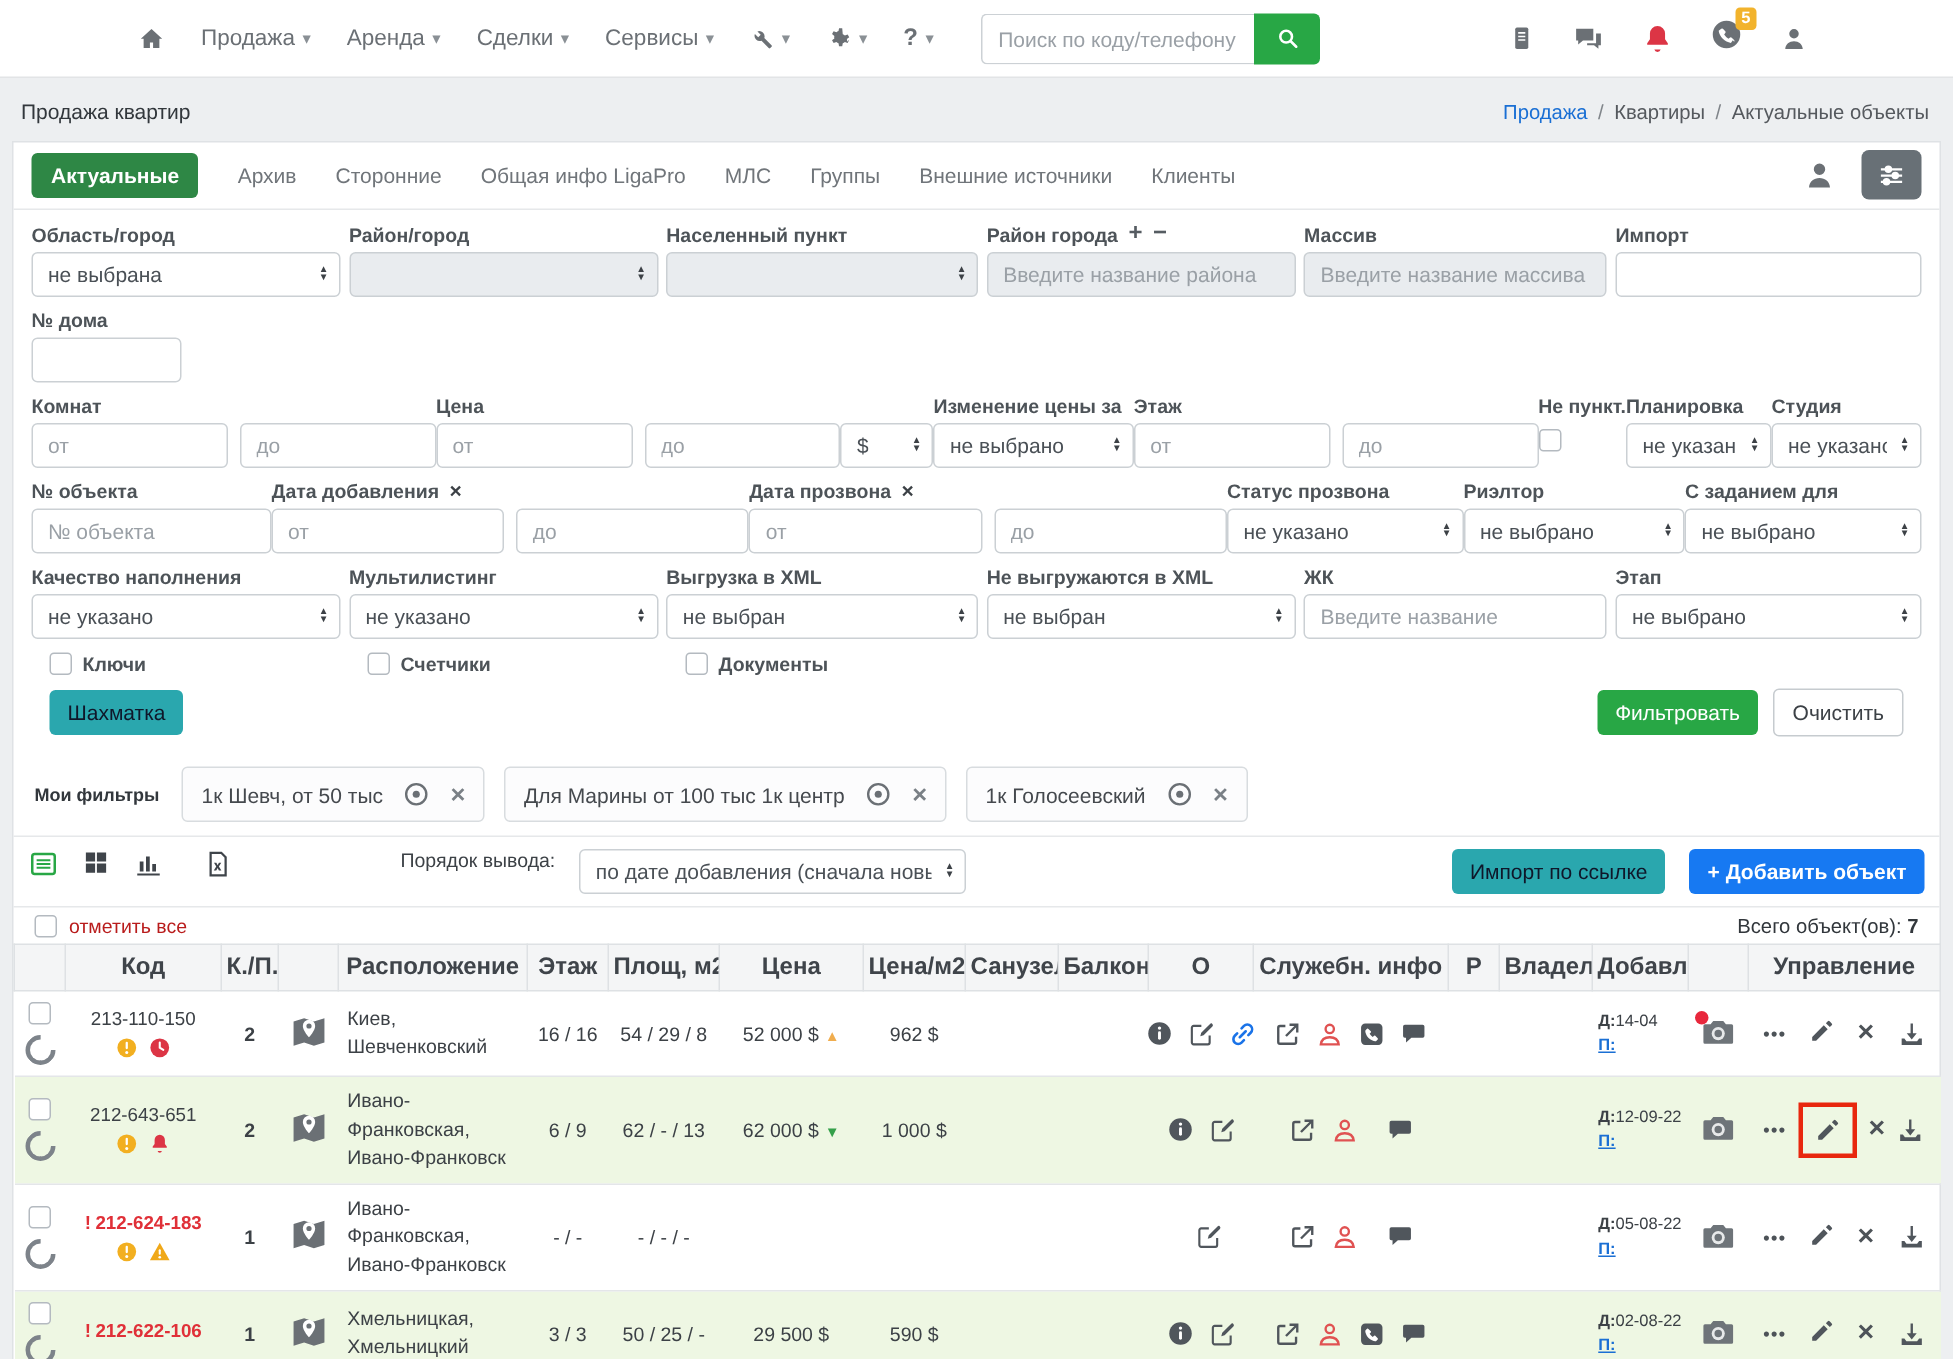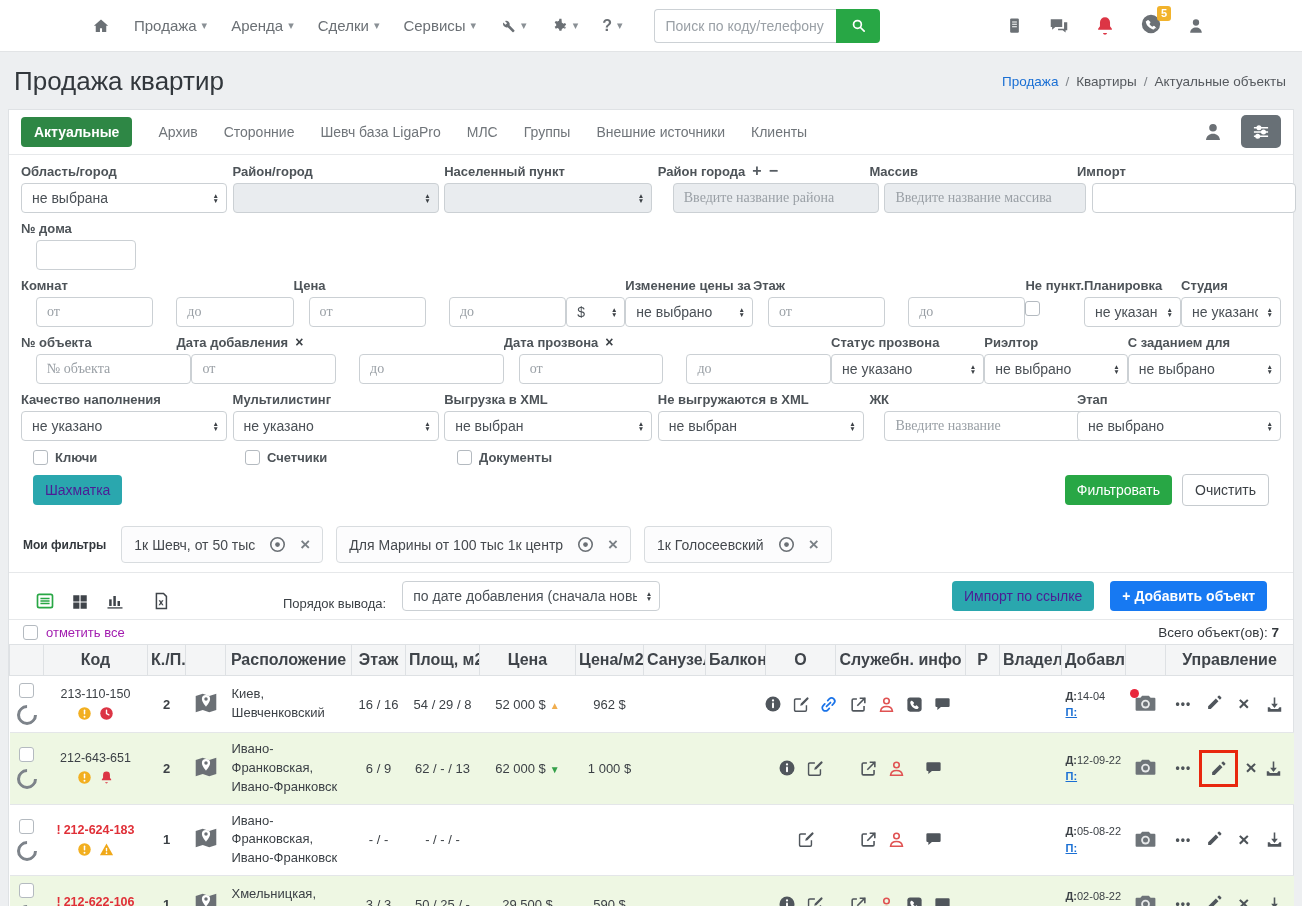"Продажа квартир" .pagehead h1 { font-size: 26px -> 14px }
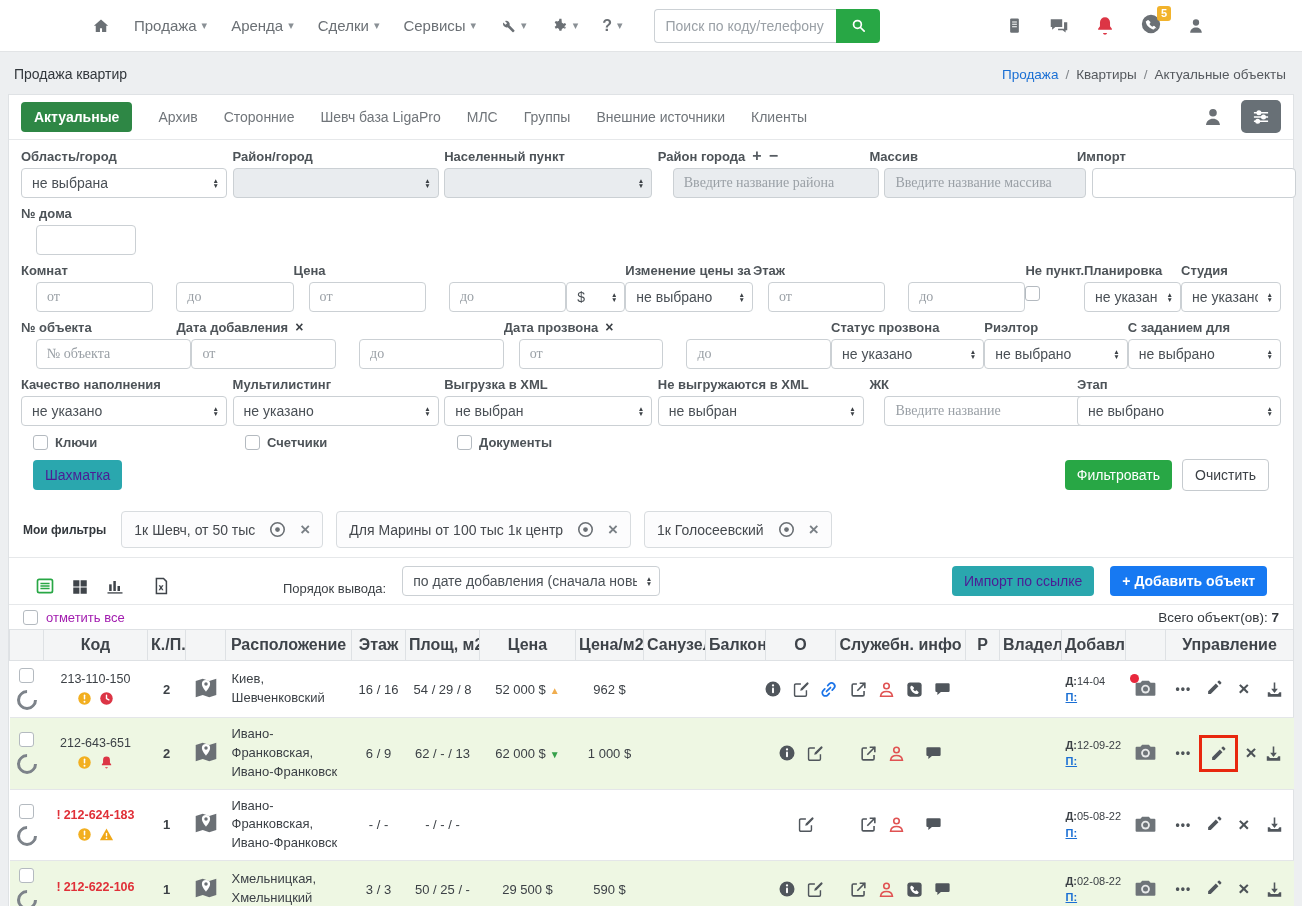"Шевч база LigaPro" span.tab { text: Шевч база -> Общая инфо }
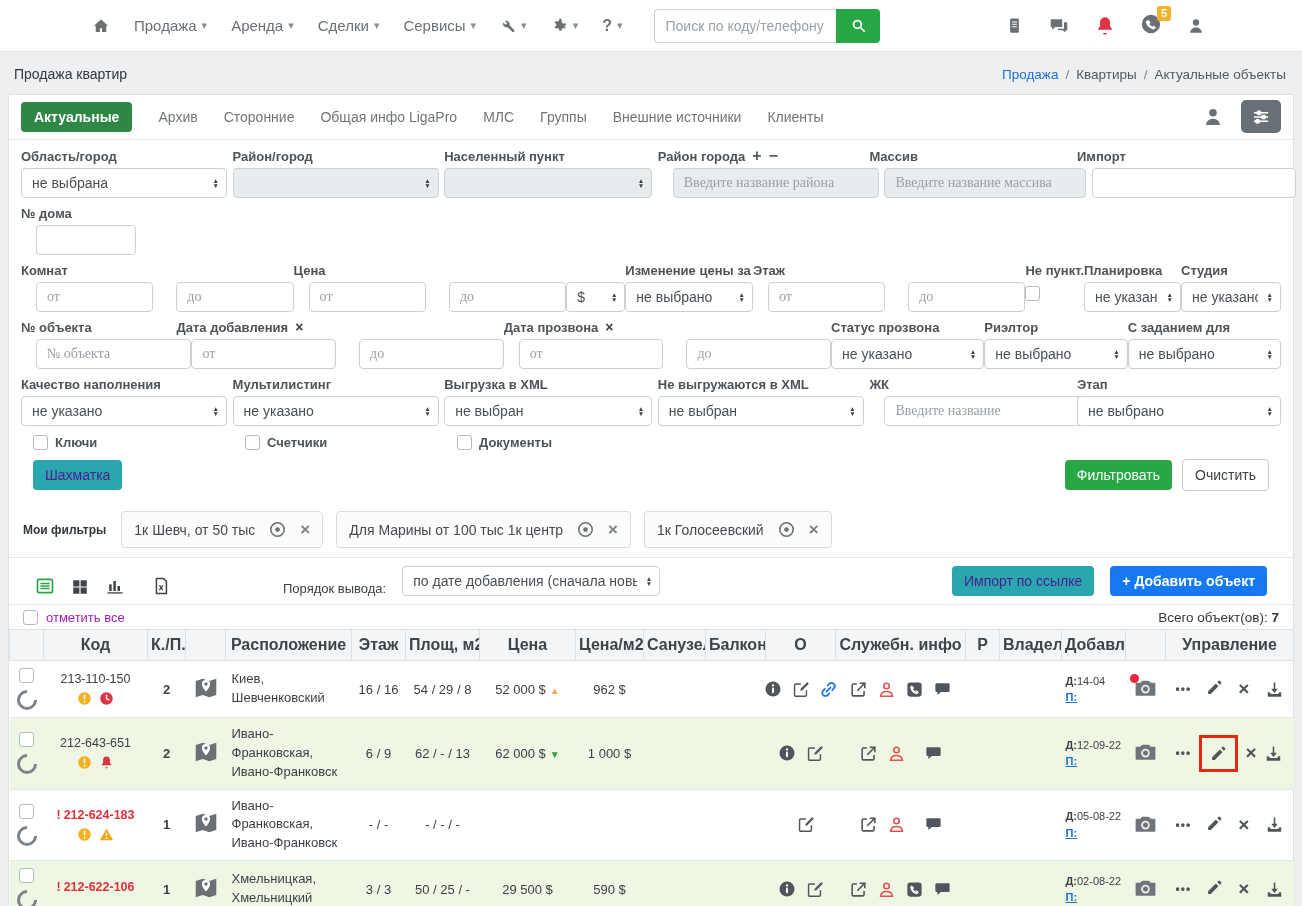"Введите название района" .inp { font-family: Liberation Serif, serif -> Liberation Sans, sans-serif; margin-left: 15px -> none }
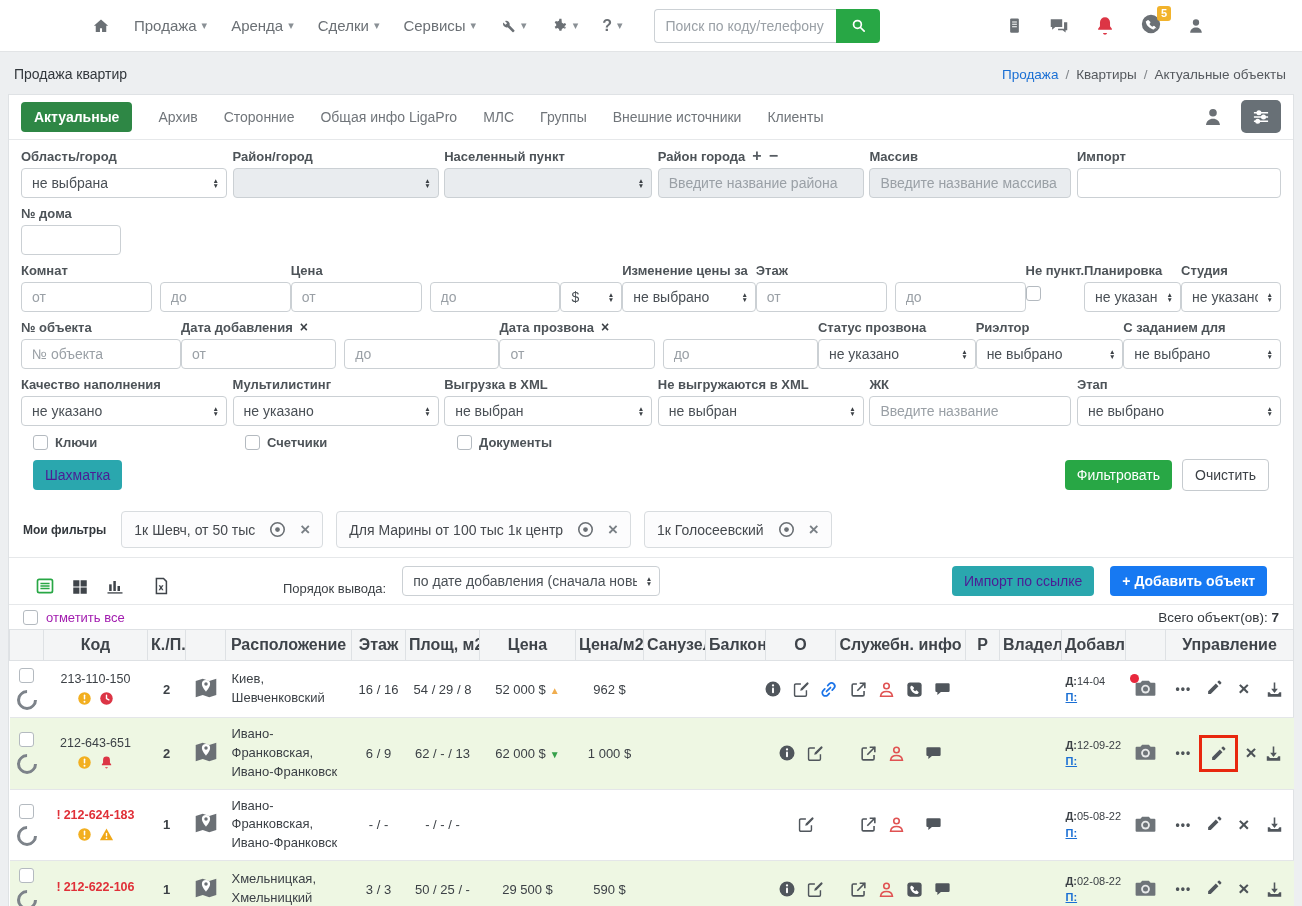"Шахматка" .btn.teal { color: #4c1d95 -> #0f172a }
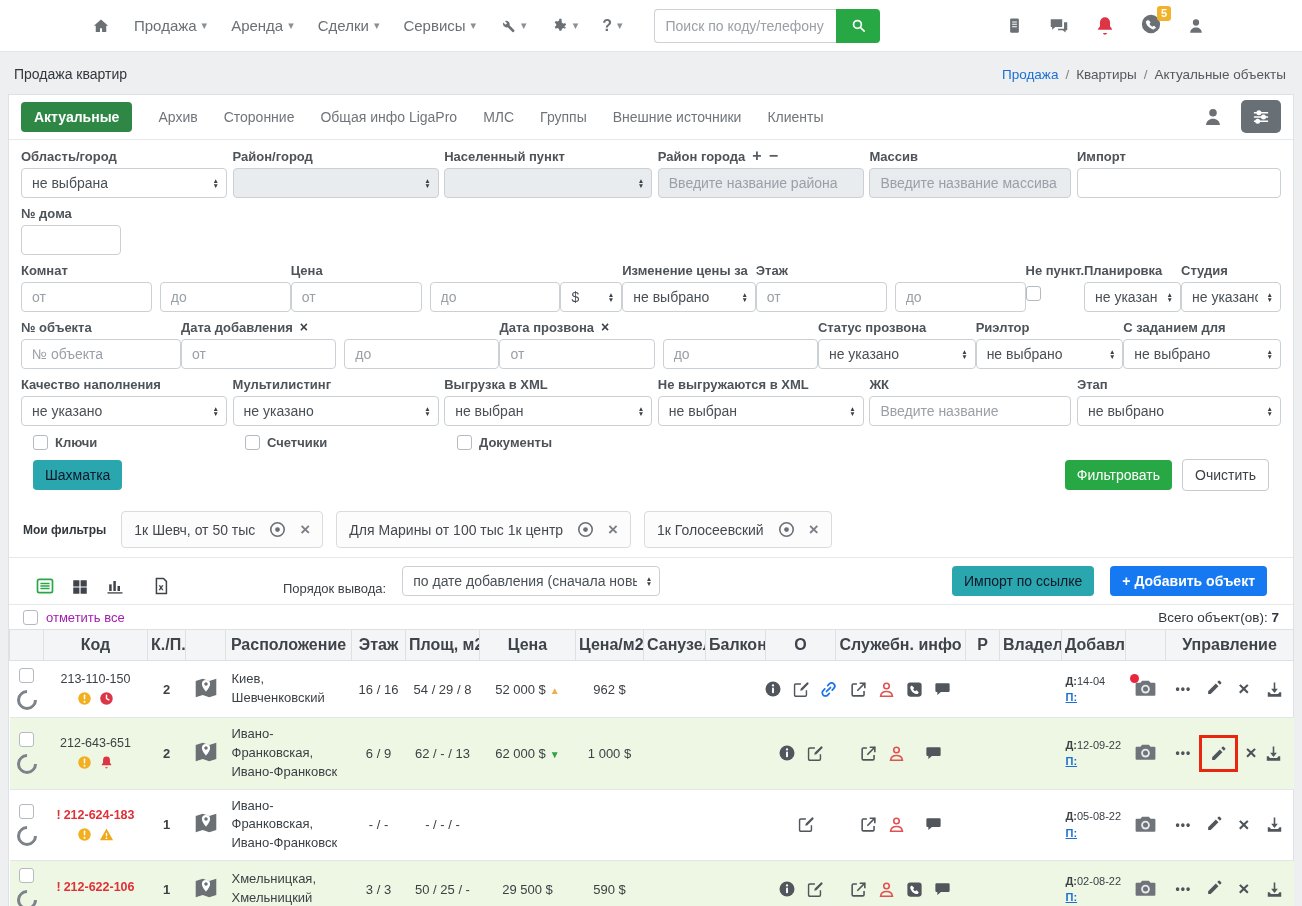"Порядок вывода:" .toolbar { align-items: flex-end -> flex-start; padding: 8px 26px -> 8px 10px }
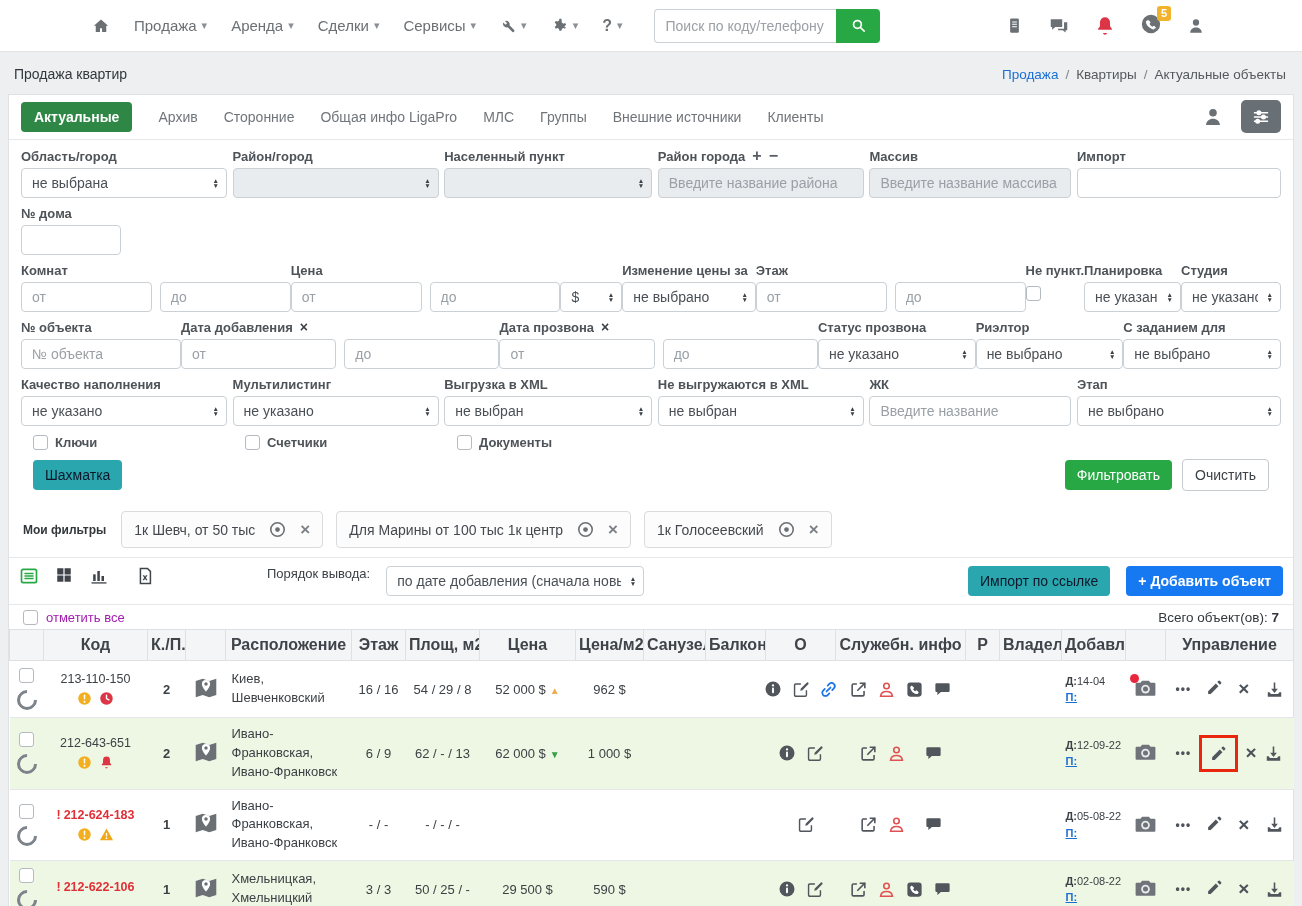"отметить все" .sellab { color: #a21caf -> #b91c1c }
